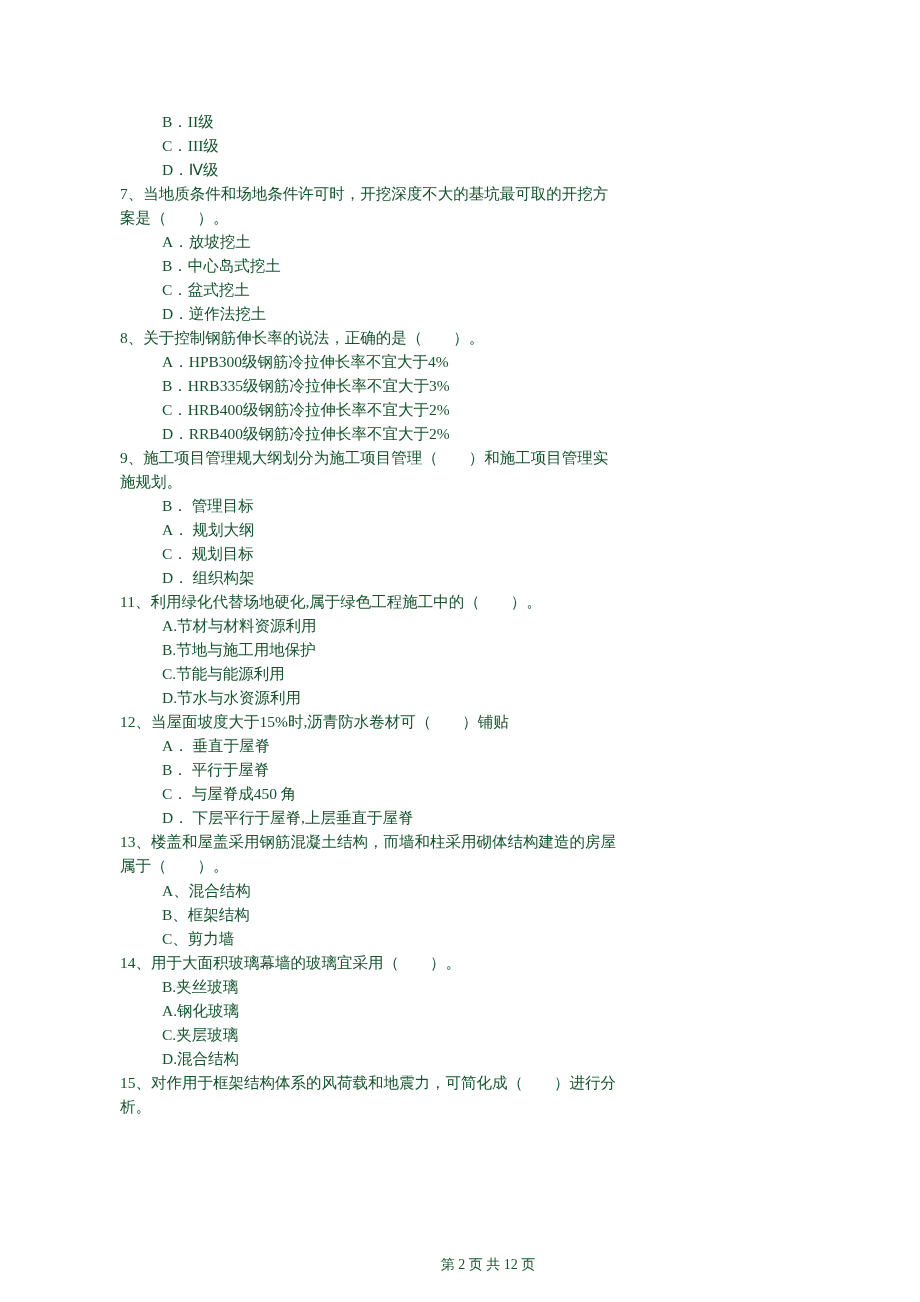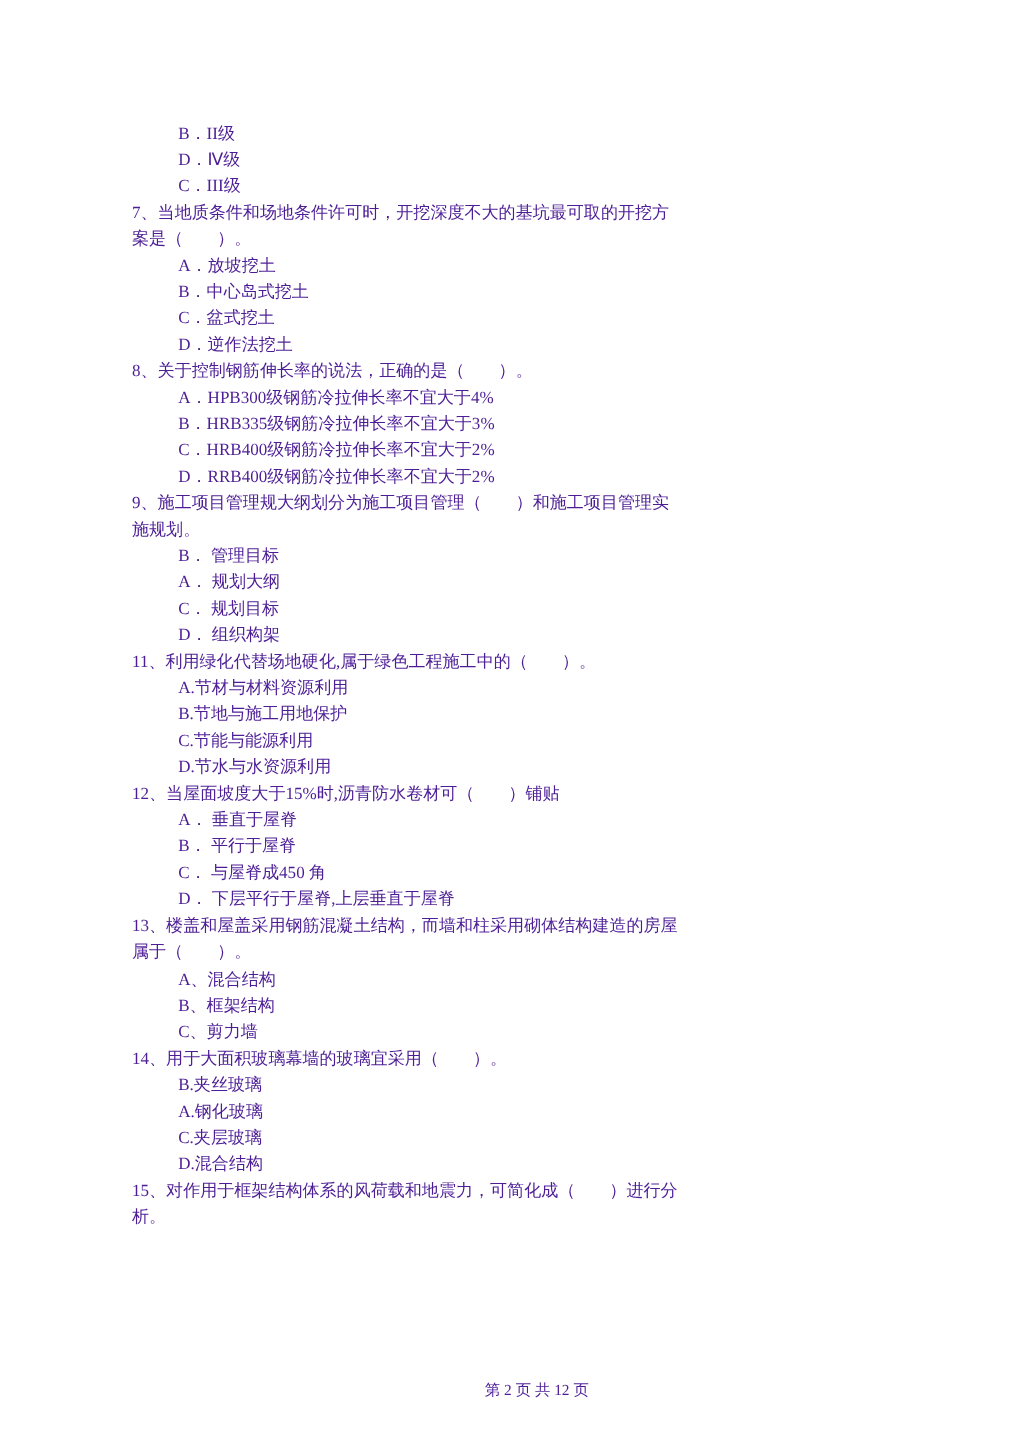"B．II级" .page { color: #4c1d95 -> #14532d }
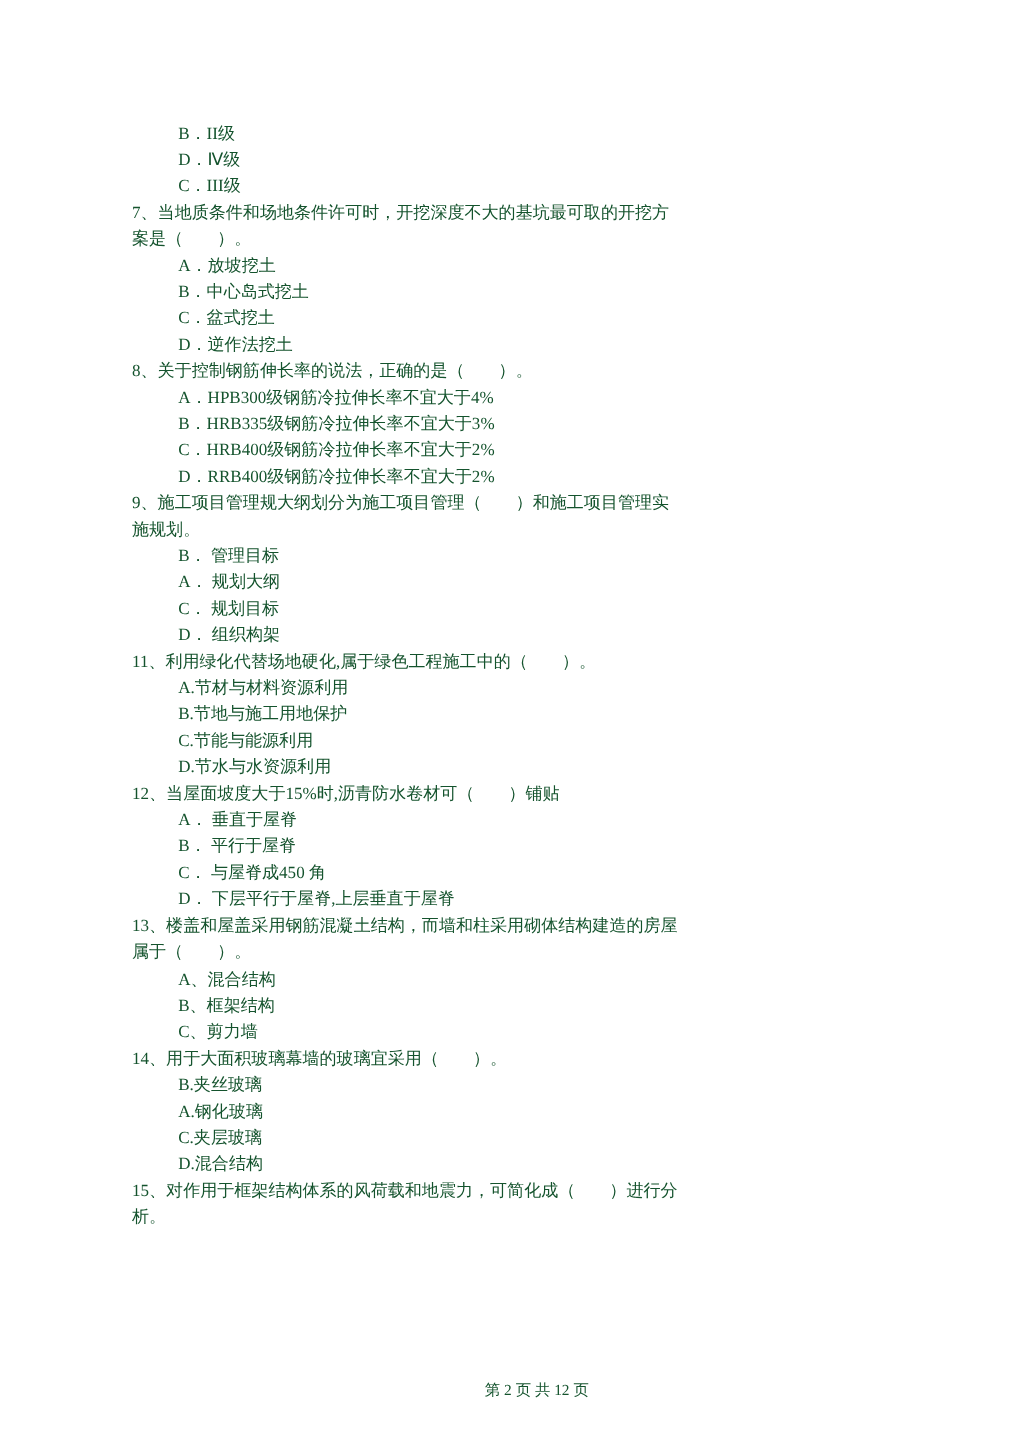"D．Ⅳ级" div.opt-line { order: before "C．III级" -> after "C．III级" }
